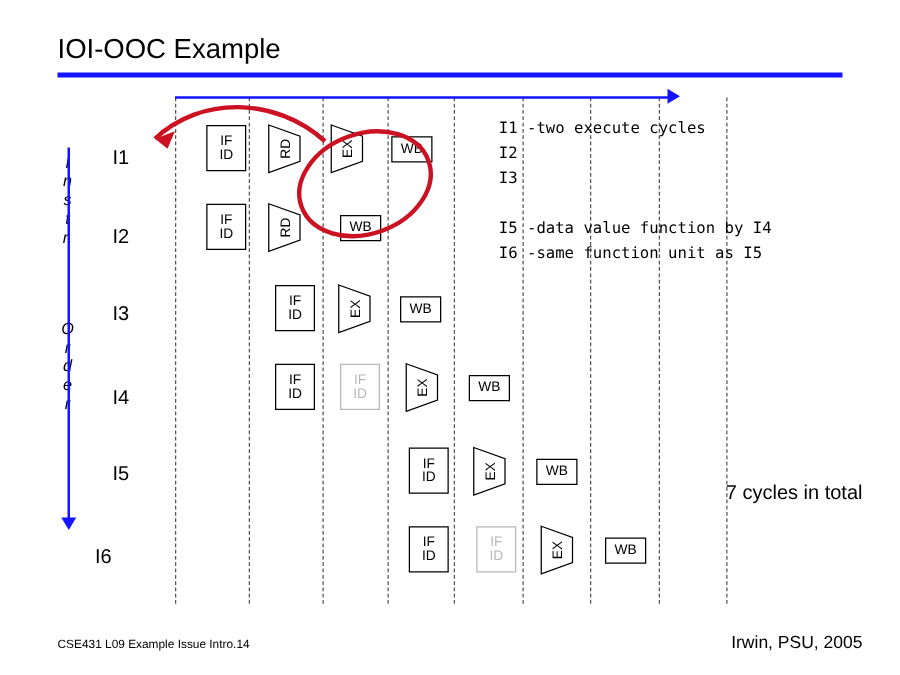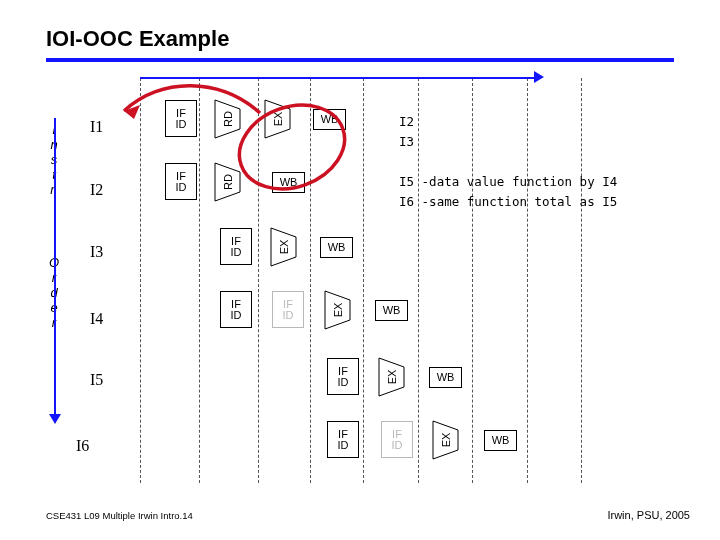"IOI-OOC Example" .title { font-weight: bold -> normal }
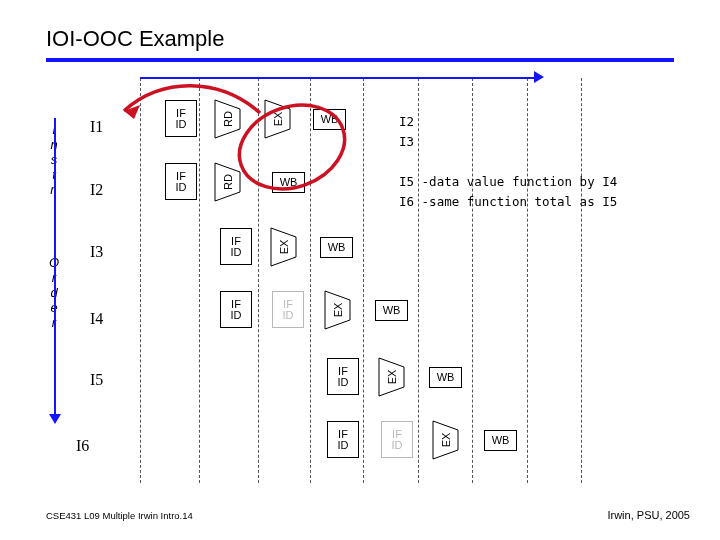"I1 -two execute cycles" div.notes { html: none -> <div>I1 -two execute cycles</div> }
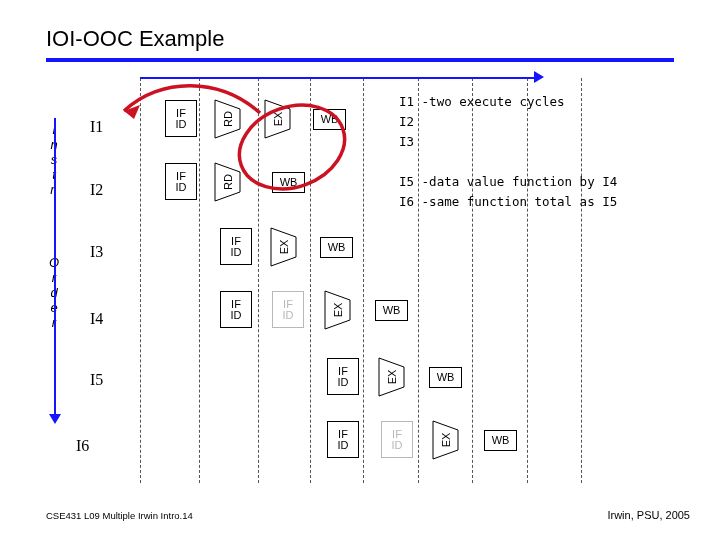"I1" .instr-label { font-family: Liberation Serif, serif -> none }
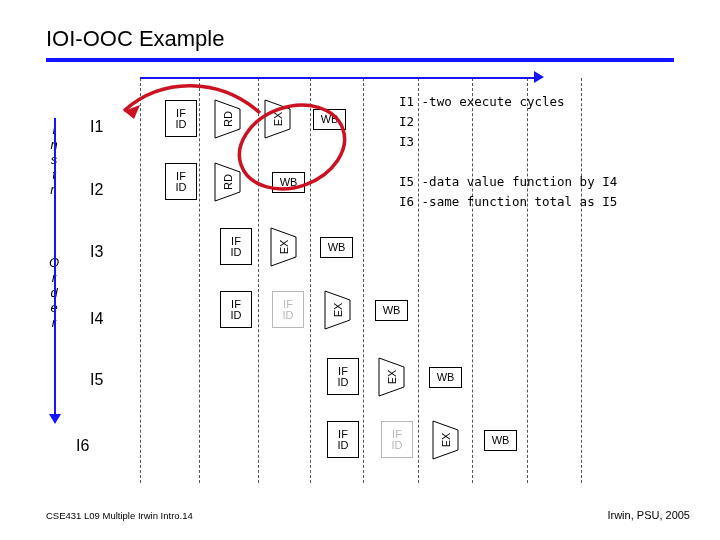"I6 -same function total as" div.notes { text: total -> unit }
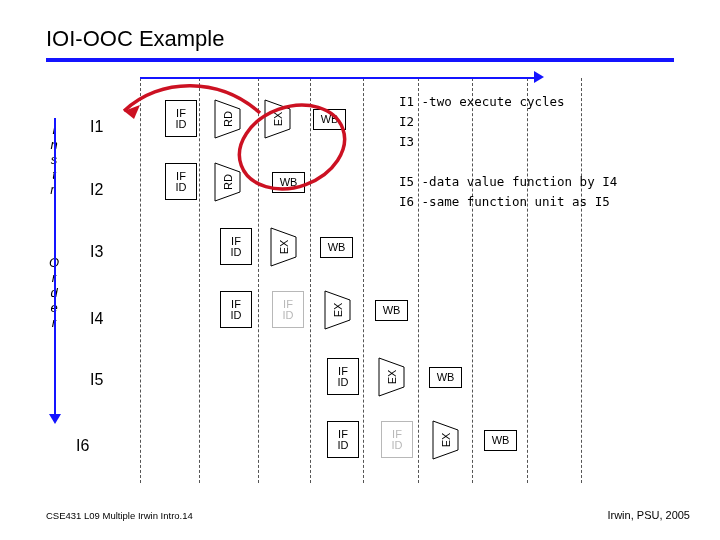"7 cycles in total" div.total-note { html: none -> <div>7 cycles in total</div> }
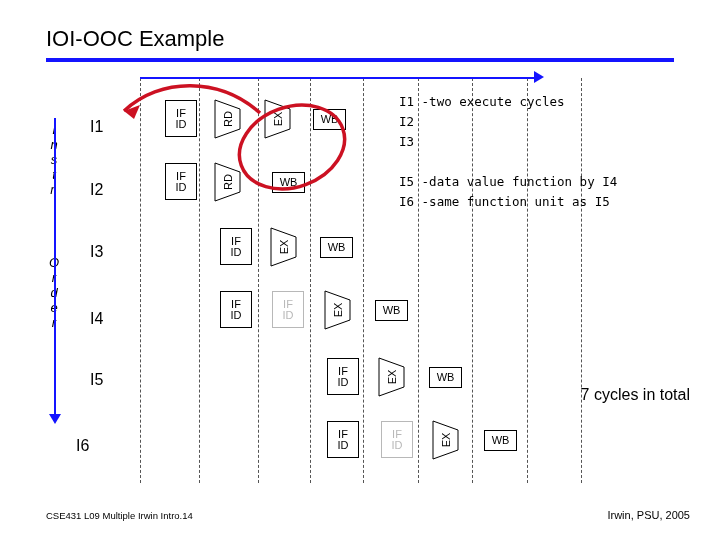"CSE431 L09 Multiple Irwin Intro.14" div.footer-left { text: Multiple Irwin -> Example Issue }
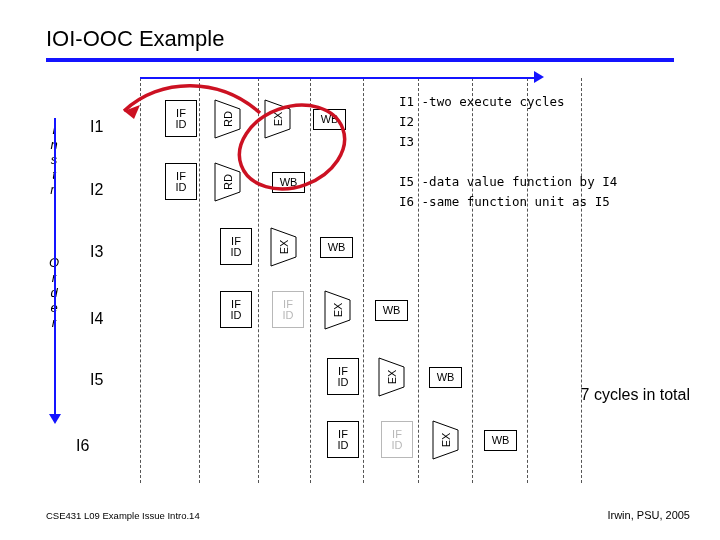"Irwin, PSU, 2005" .footer-right { font-size: 11px -> 14px }
